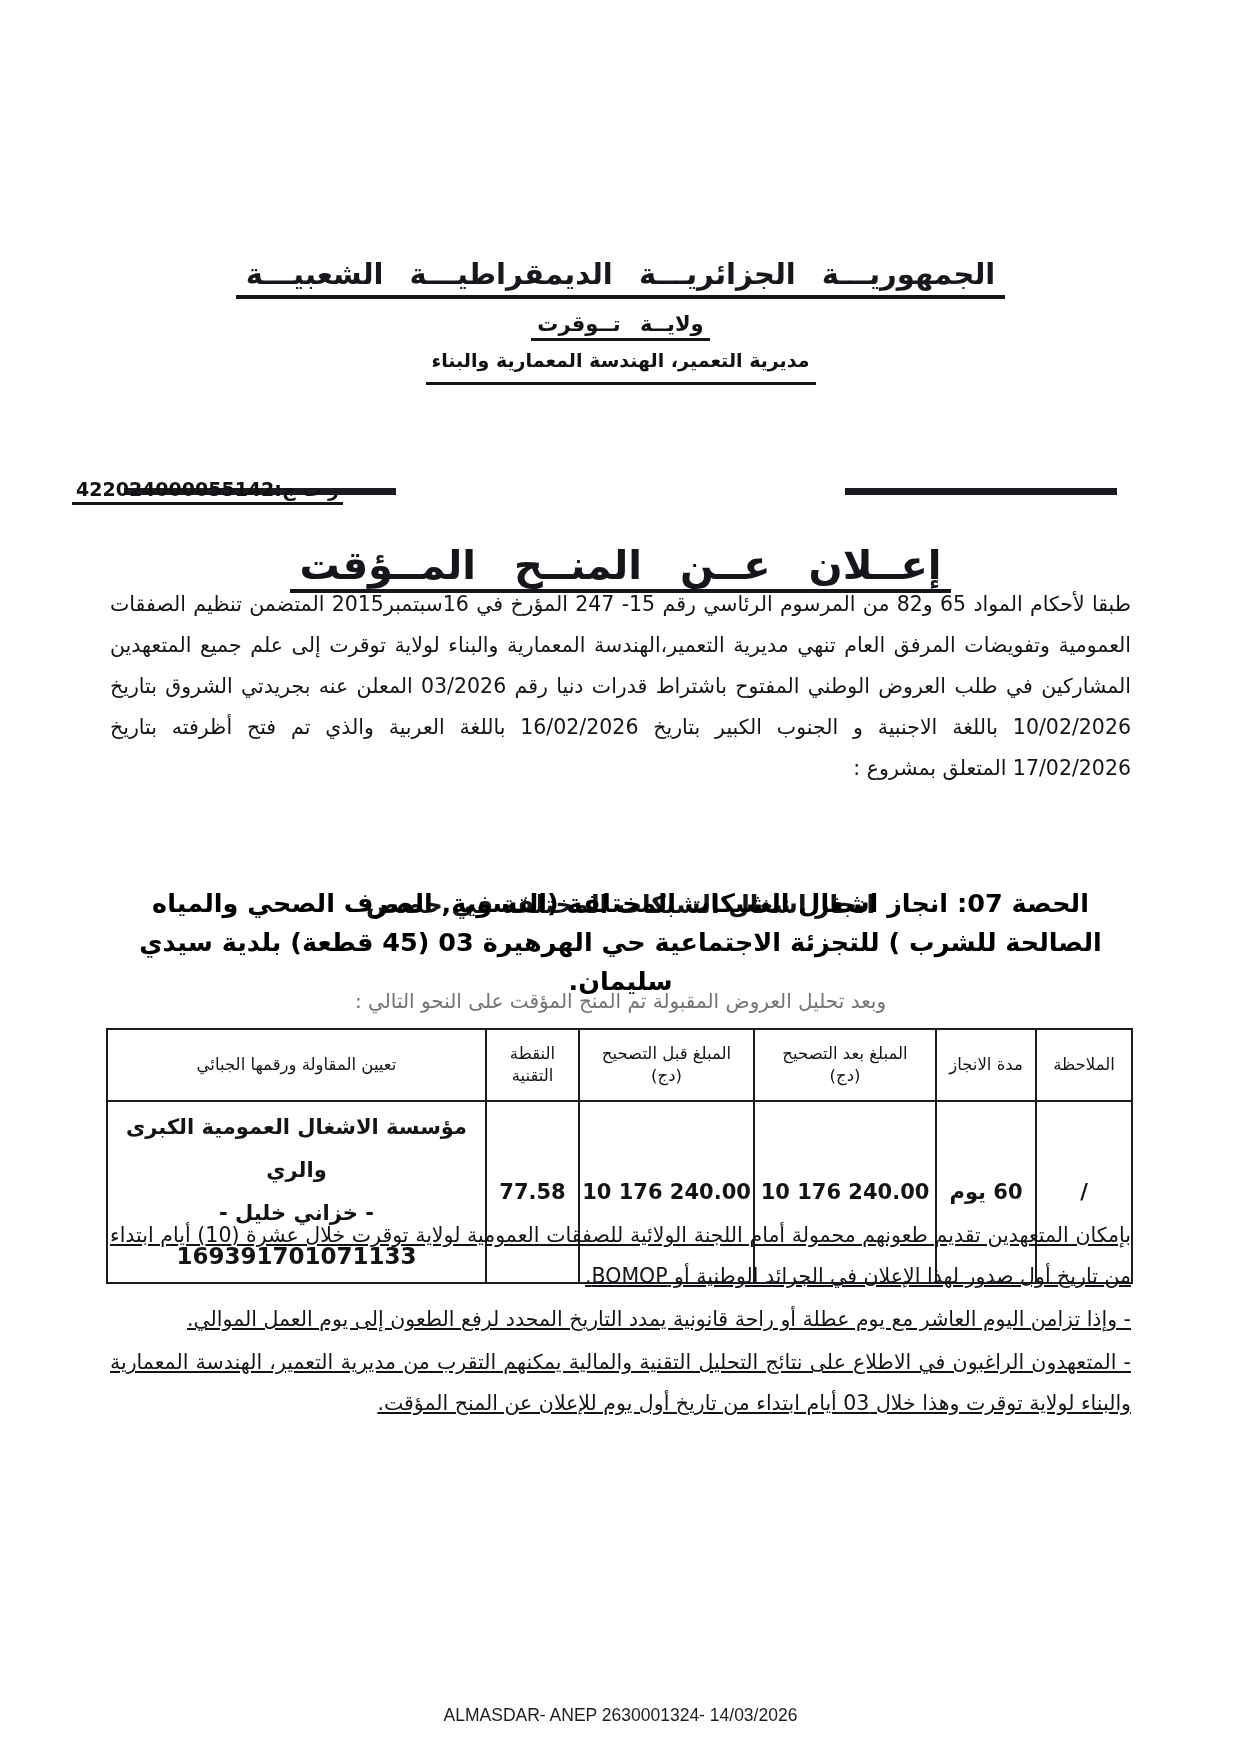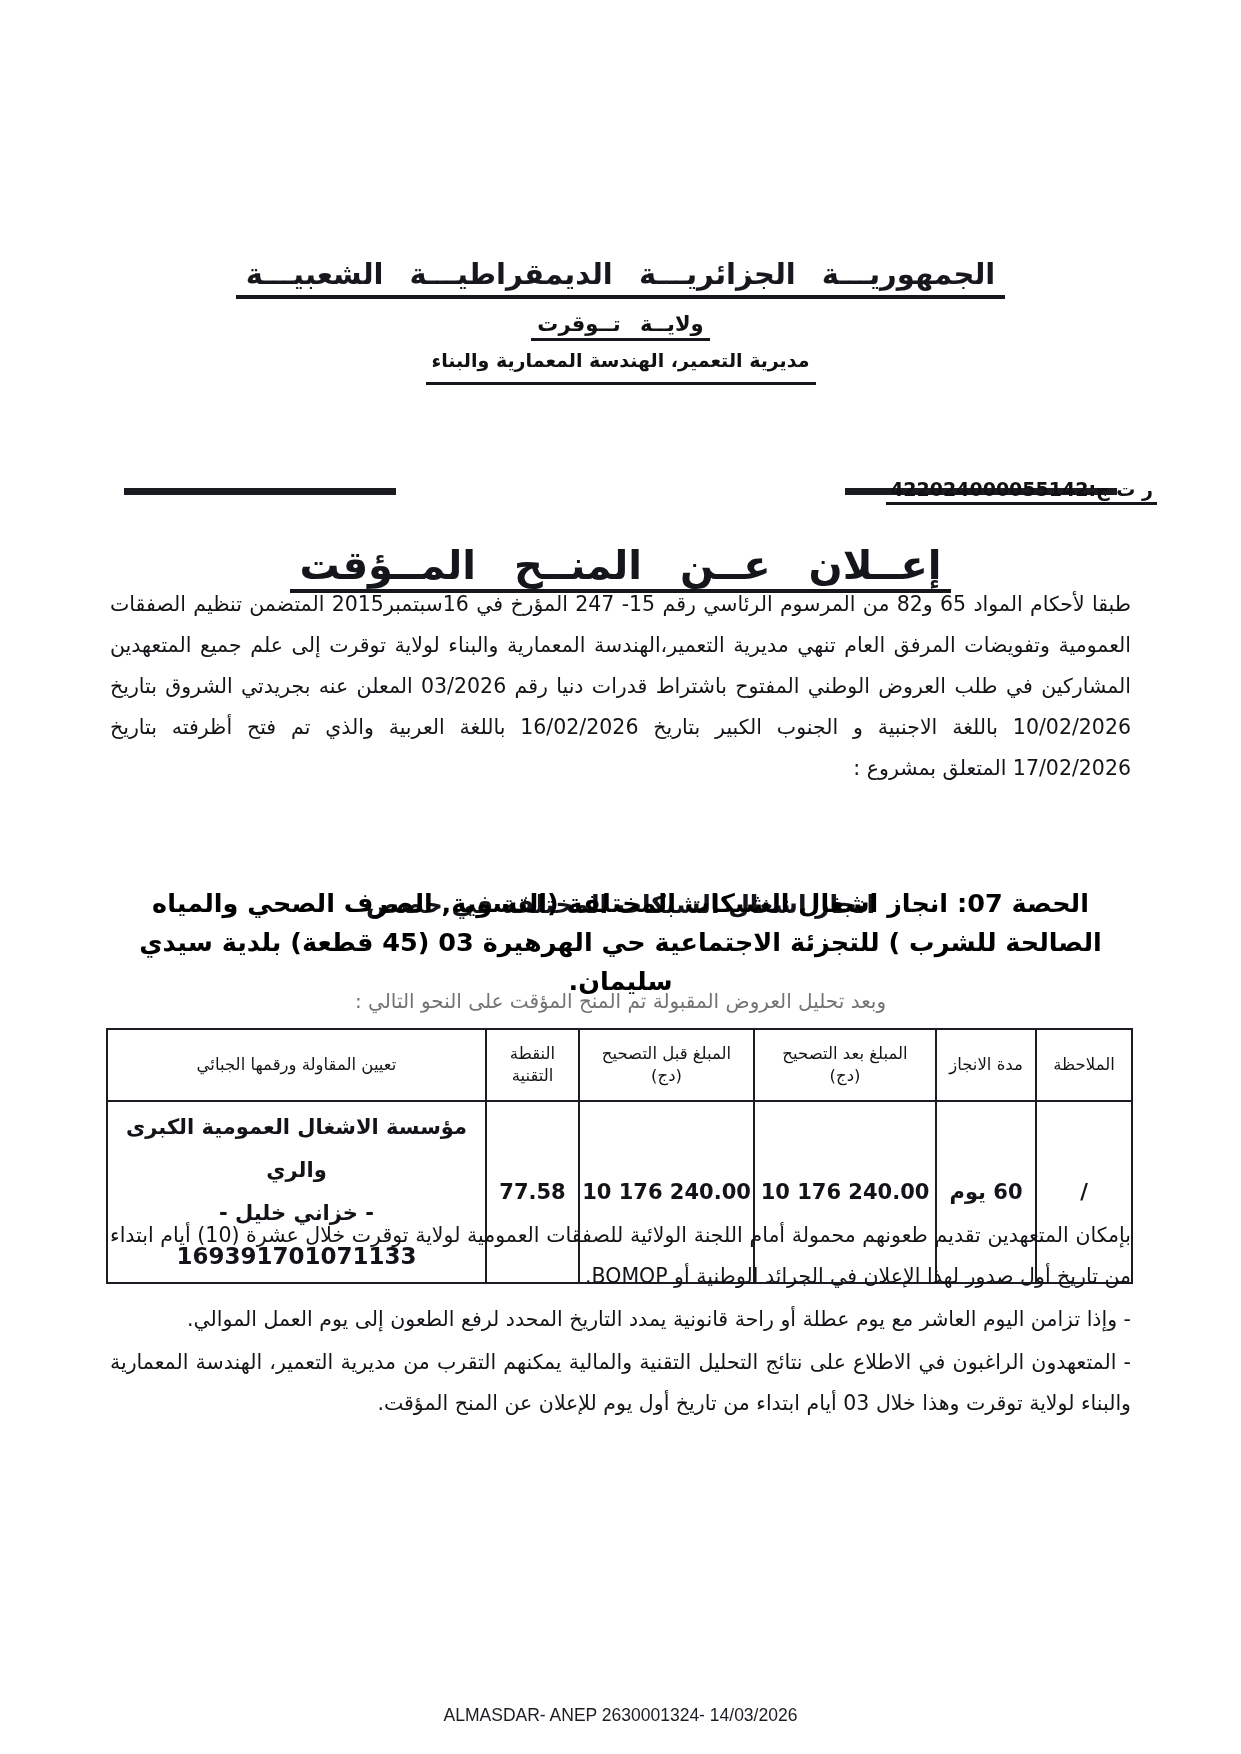"ر ت ج:422024000055142" .ref-center { right: 12px -> 4px; text-align: right -> left }
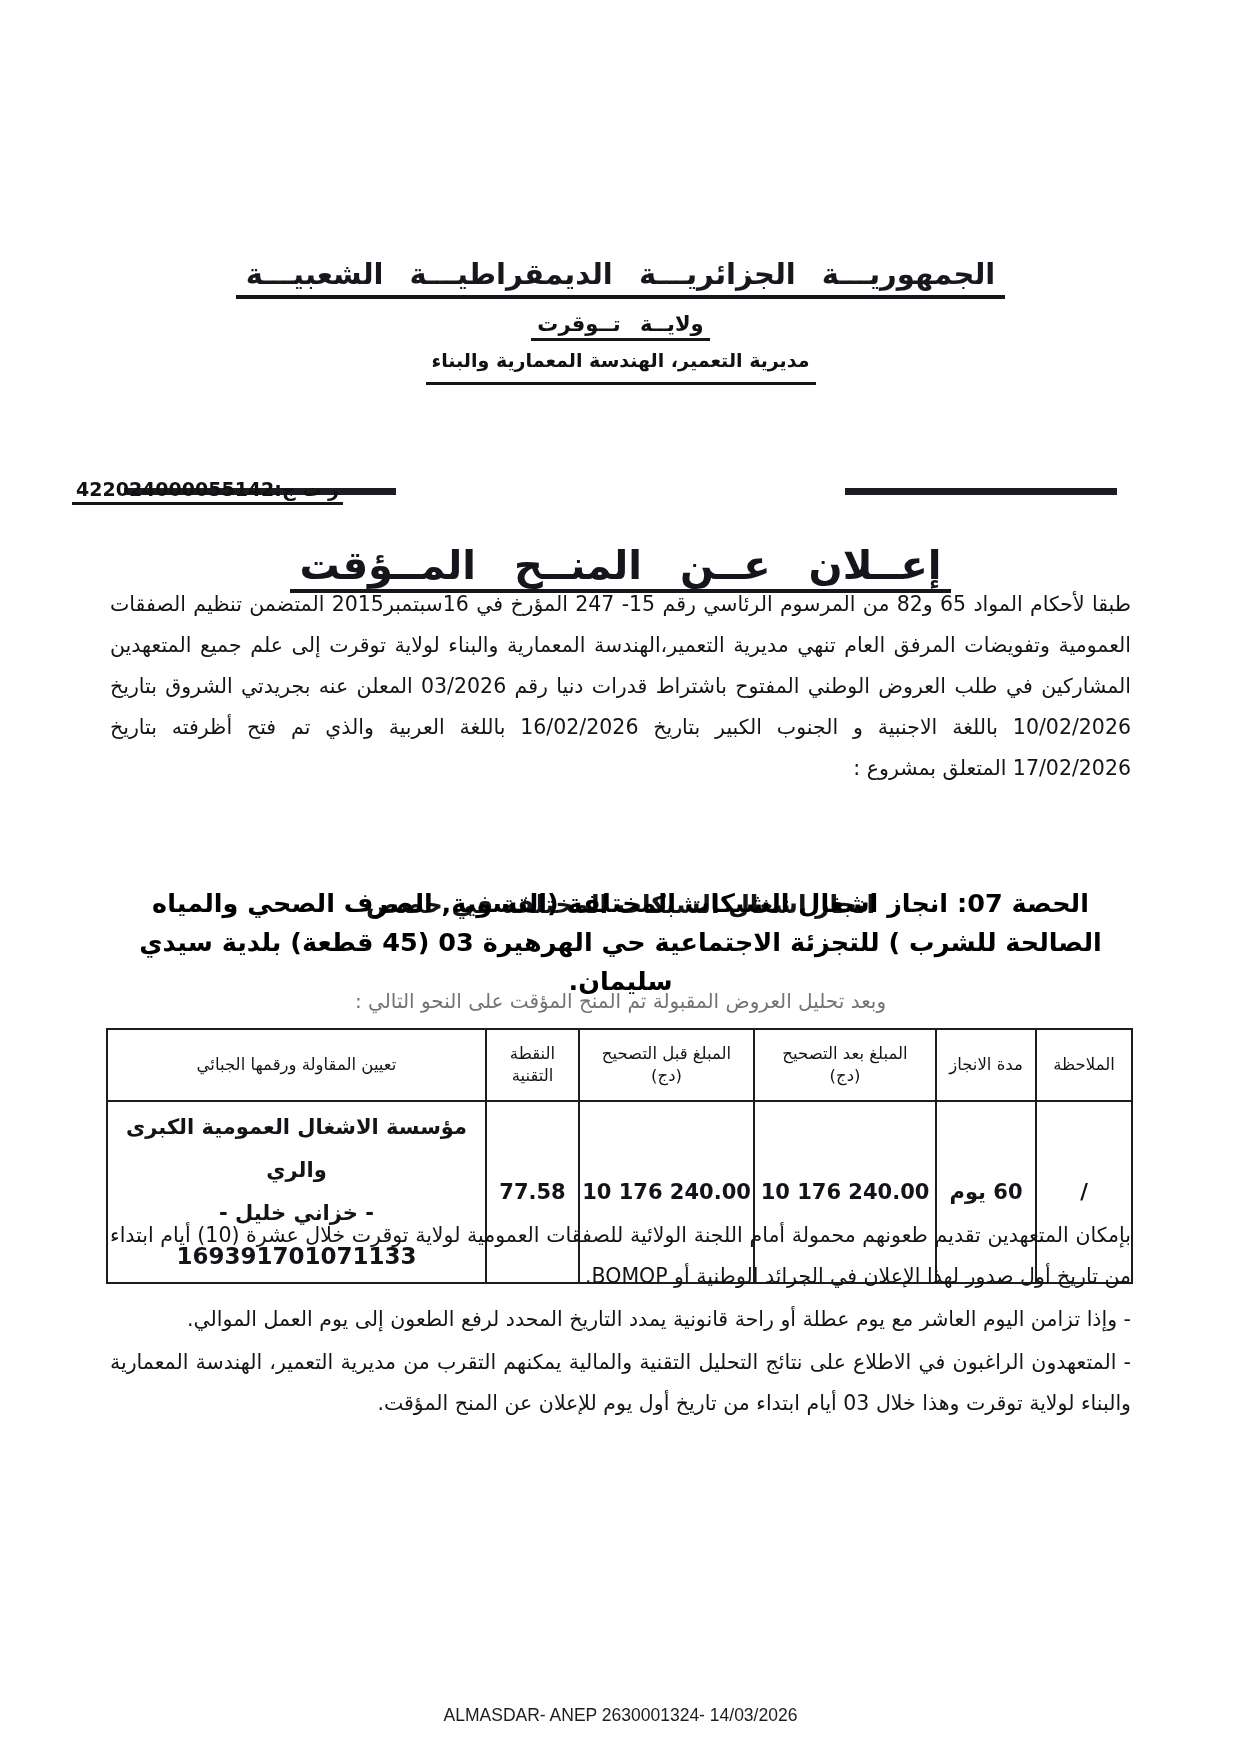"بإمكان المتعهدين تقديم طعونهم محمولة" .note-p { text-decoration: none -> underline }
